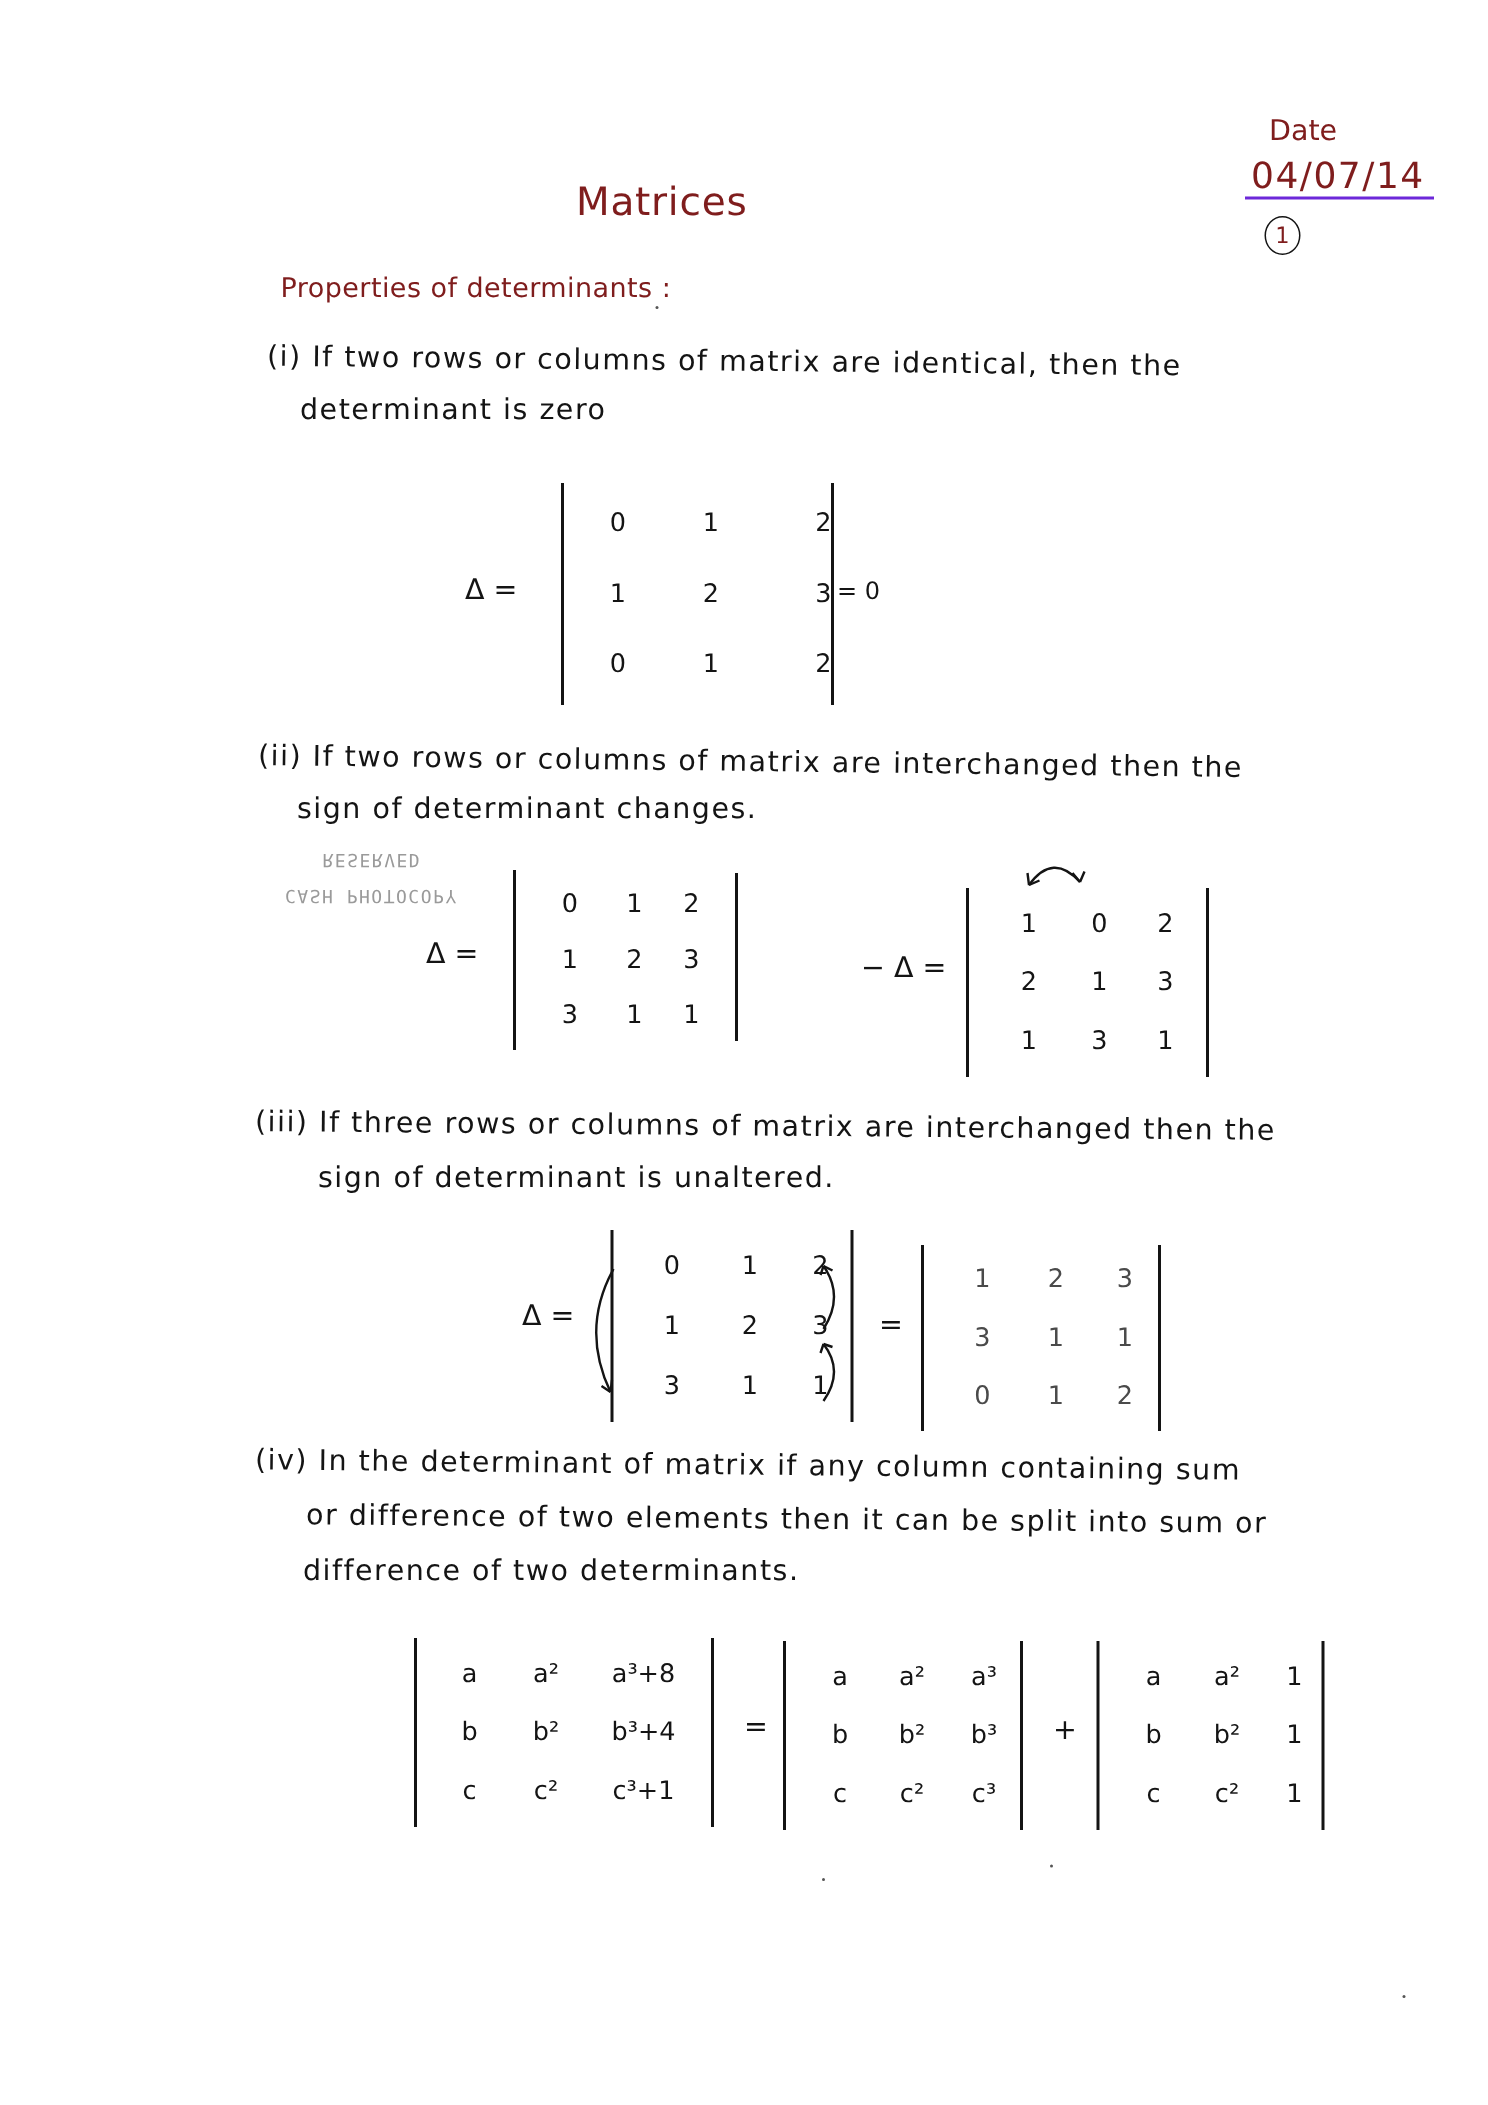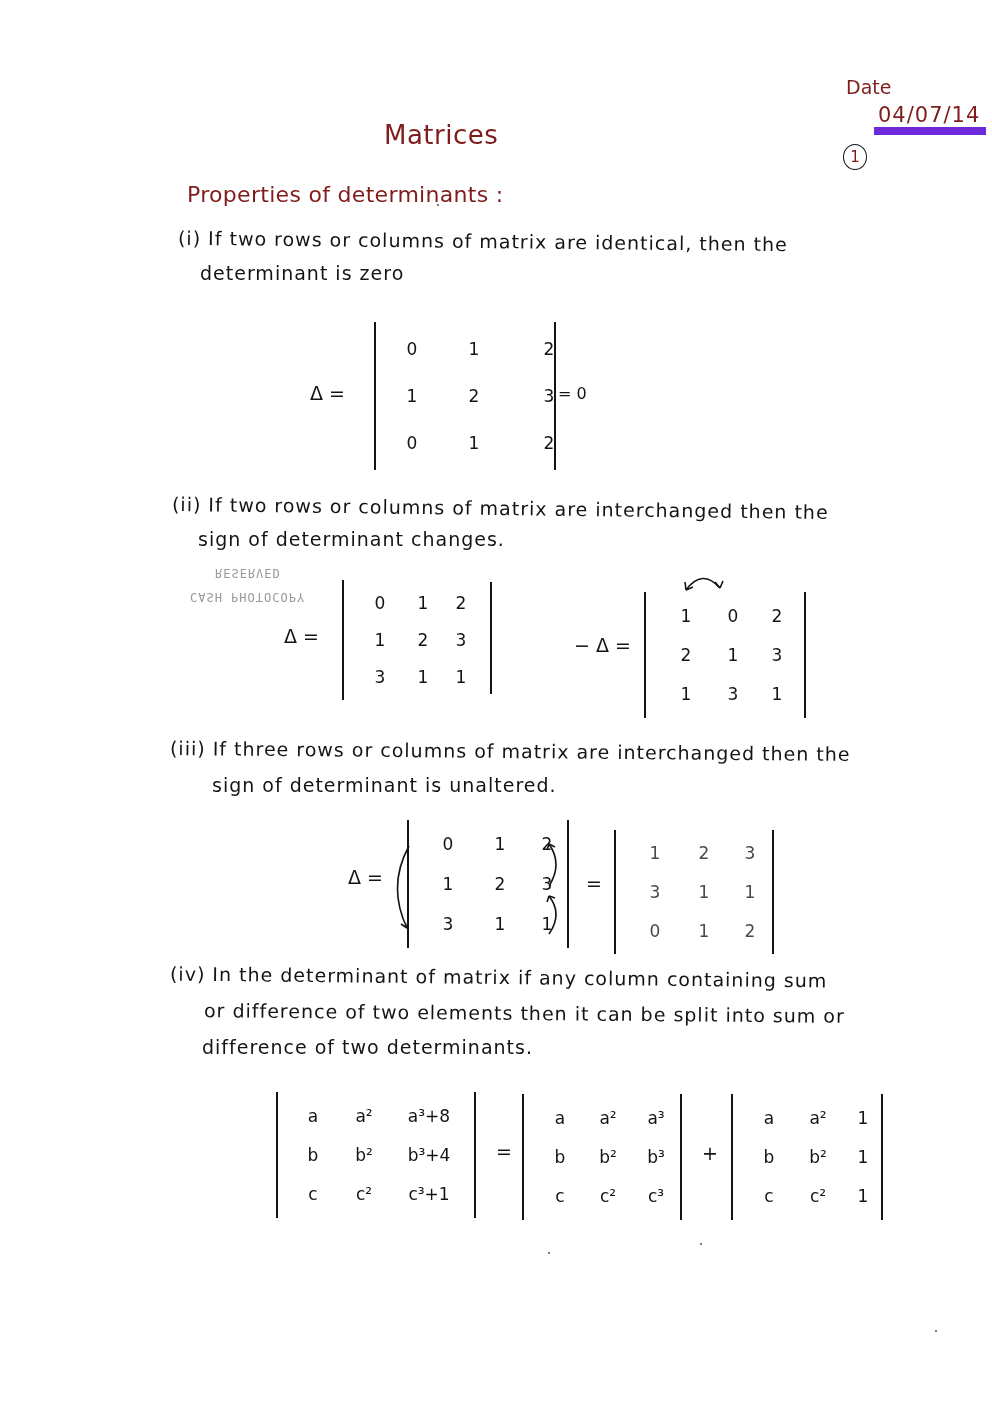"04/07/14" .date-value { border-bottom: 8px solid #6d28d9 -> 2px solid #6d28d9; font-size: 21px -> 24px; left: 874px -> 830px }
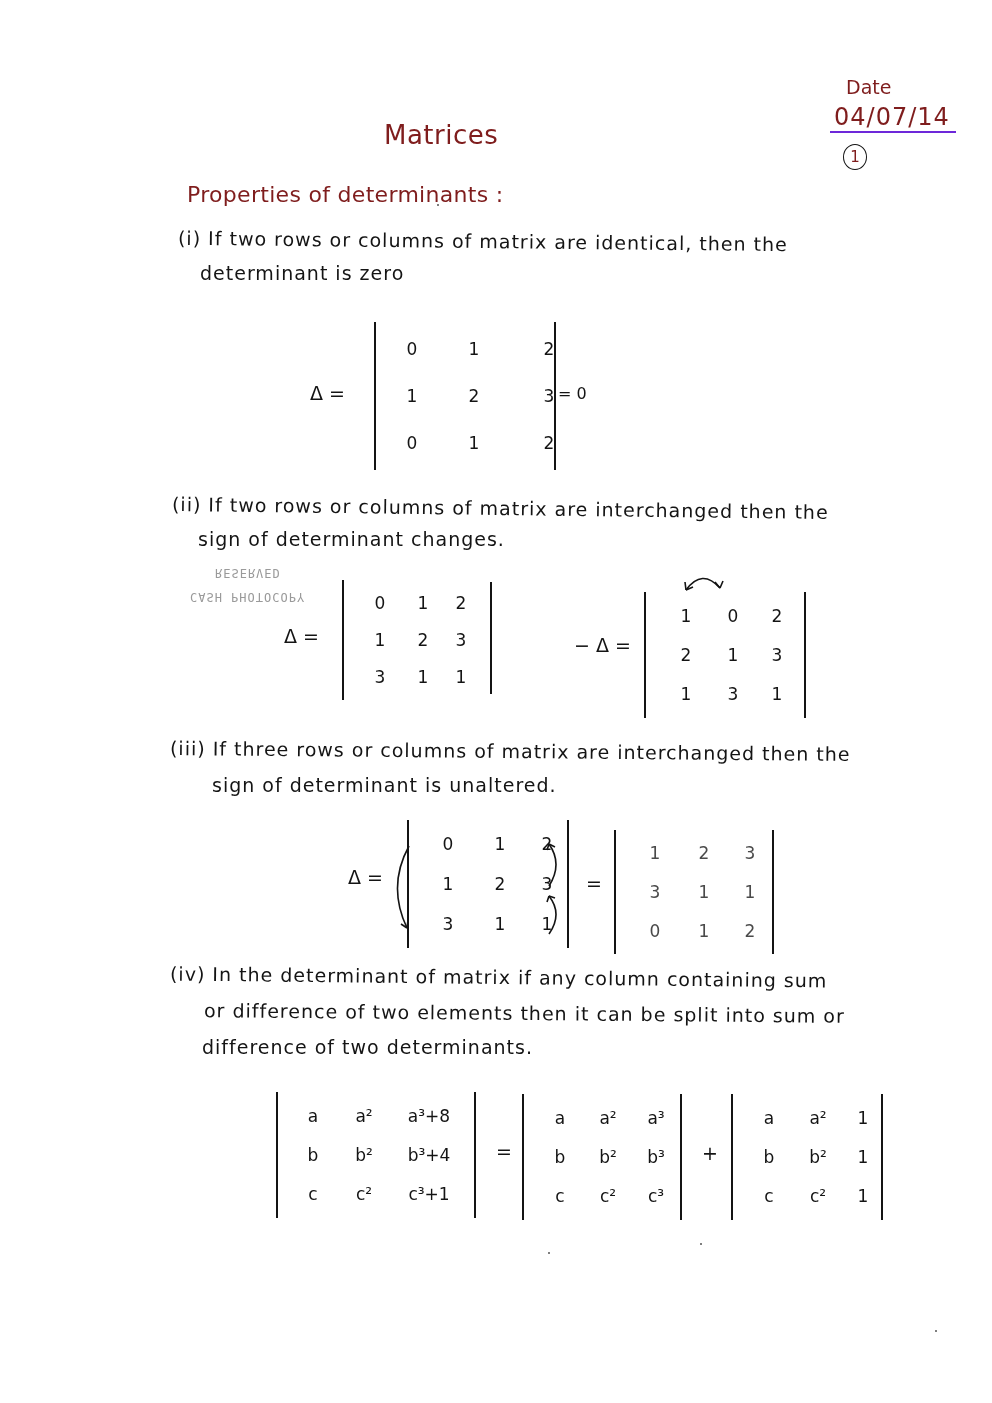"Properties of determinants :" .heading { font-size: 22px -> 18px }
